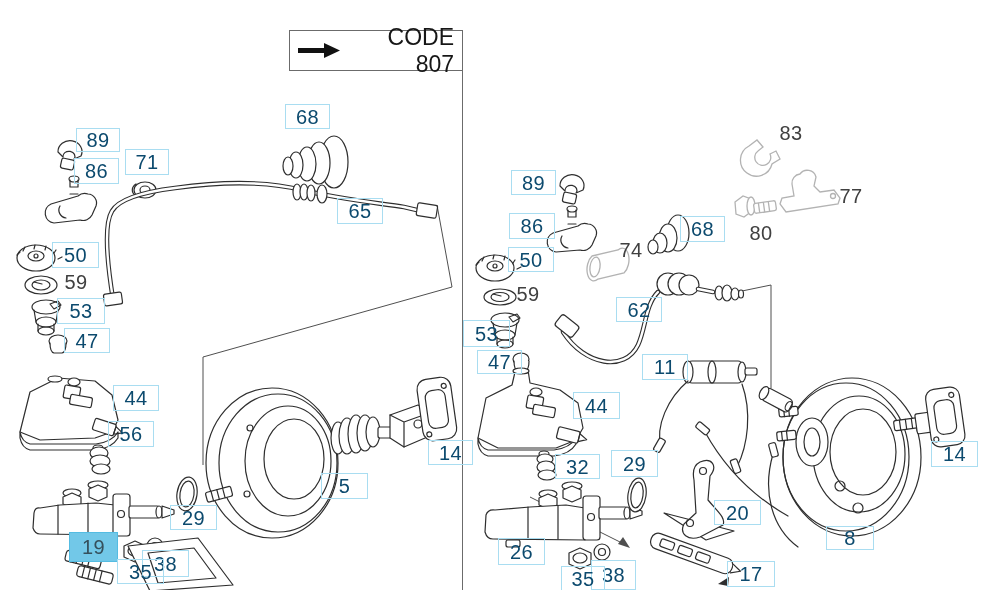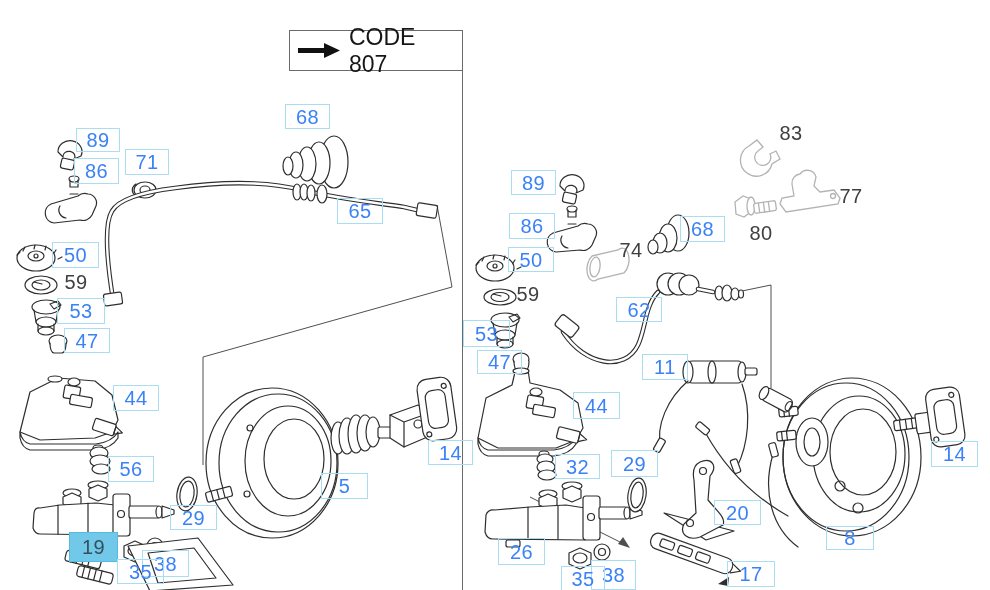"CODE 807" .stage { text-align: none -> right }
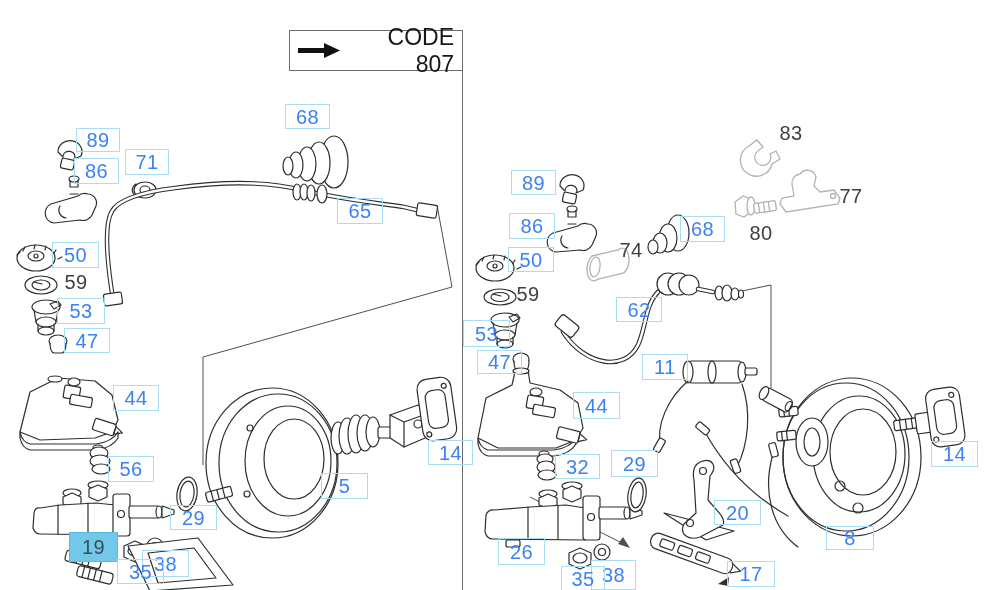"68" .plabel { color: #3b82f6 -> #0c4a6e }
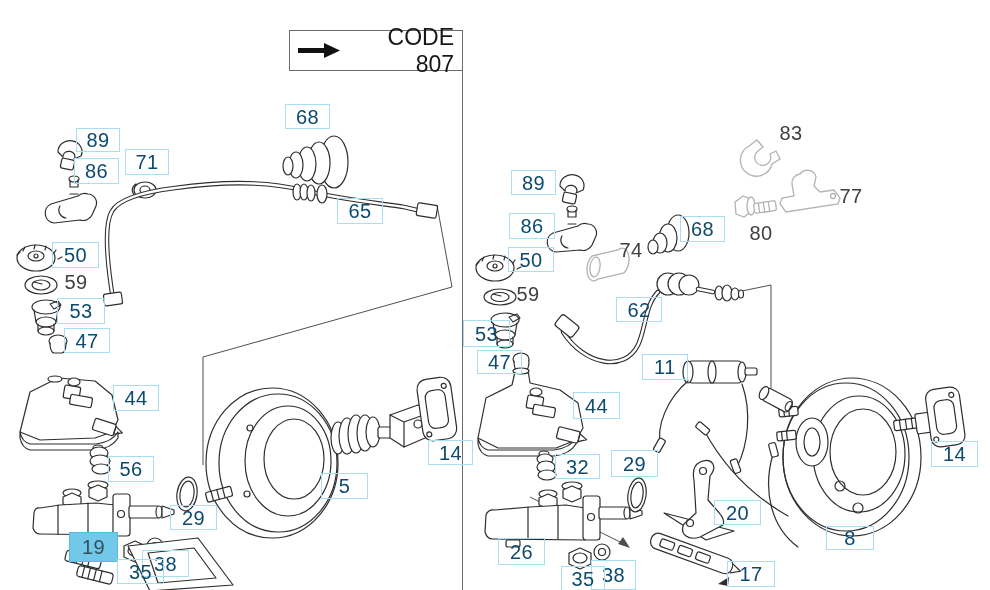"56" div.plabel { top: 456px -> 421px }
